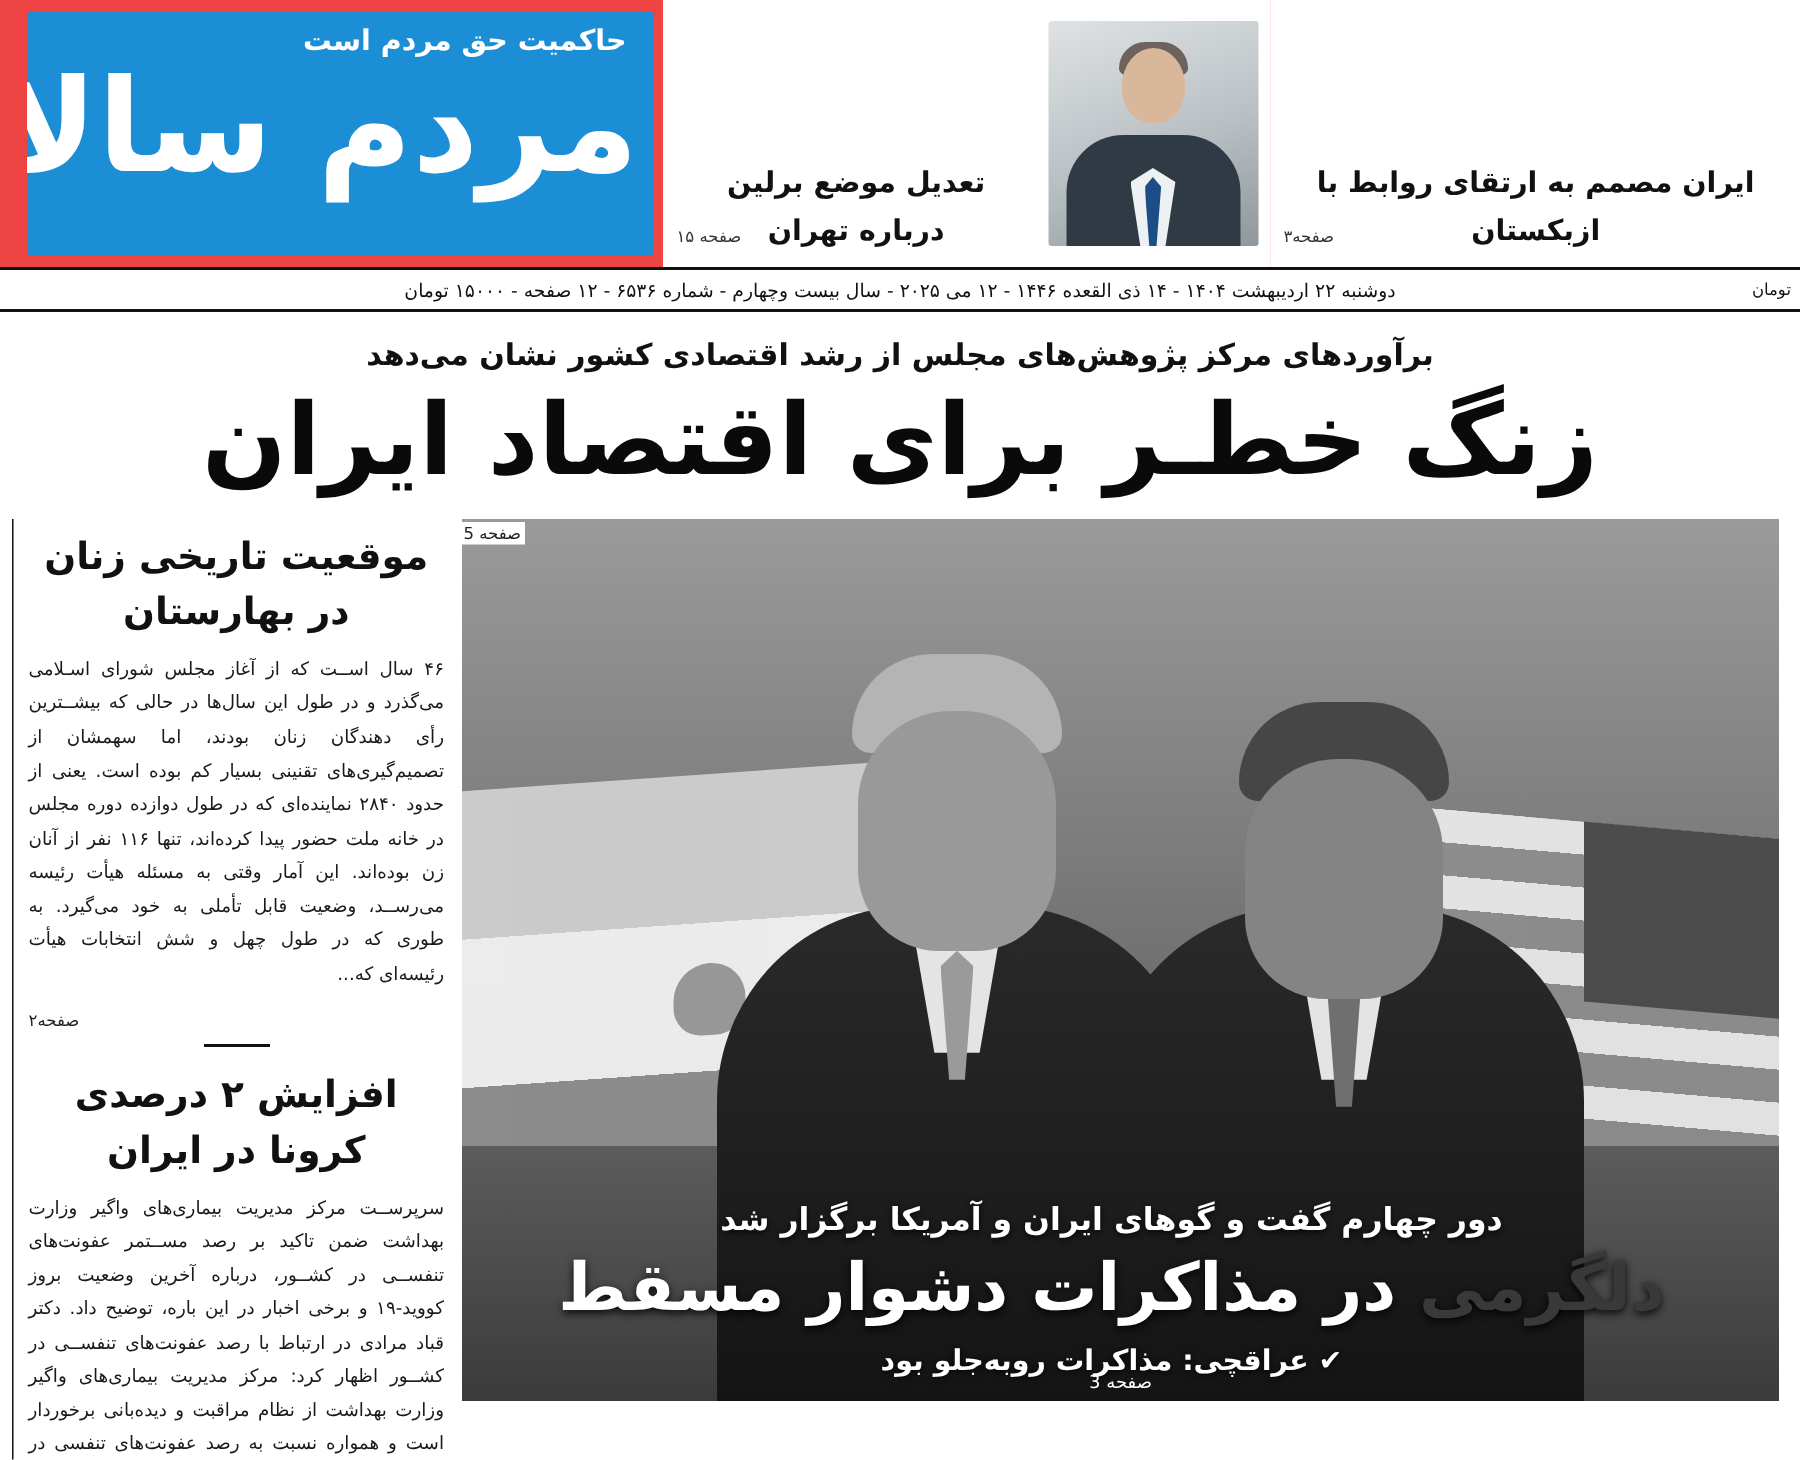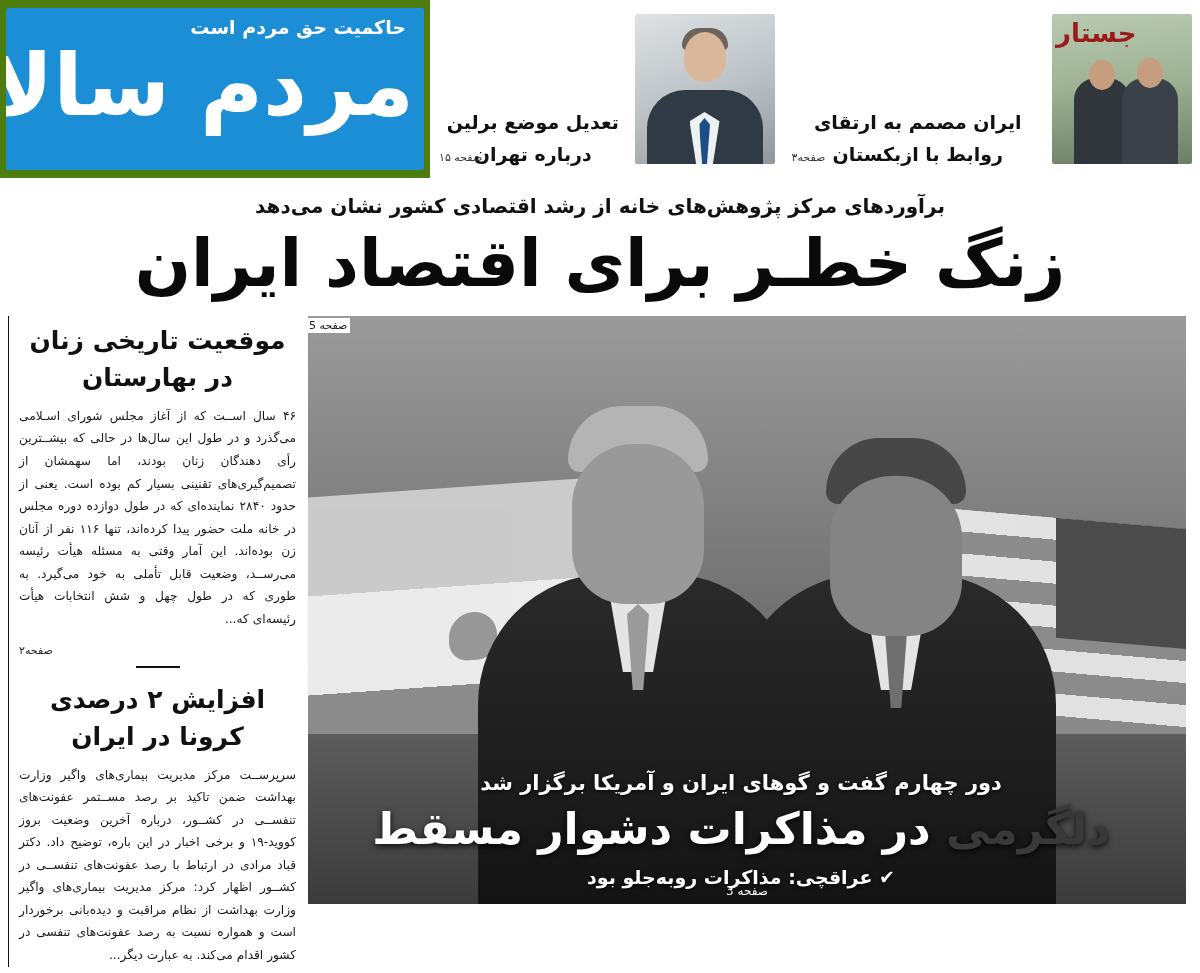"حاکمیت حق مردم است" .masthead { background: #4d7c0f -> #ef4444; padding-left: none -> 12px }
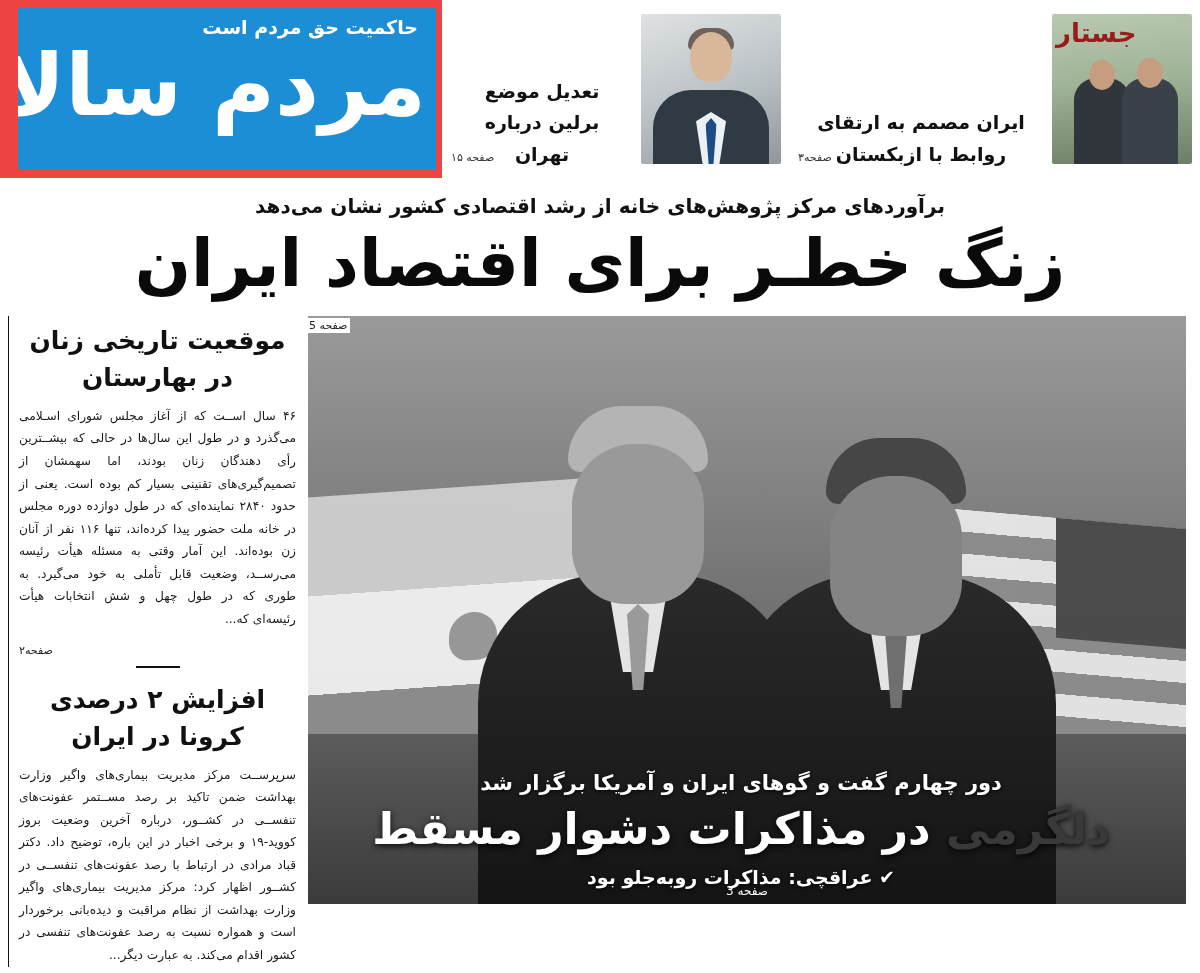"جستار" div.teaser-photo { html: <div> <div></div> <div></div> <div></div> <div></div> <div>جستار</div> </div> -> none }
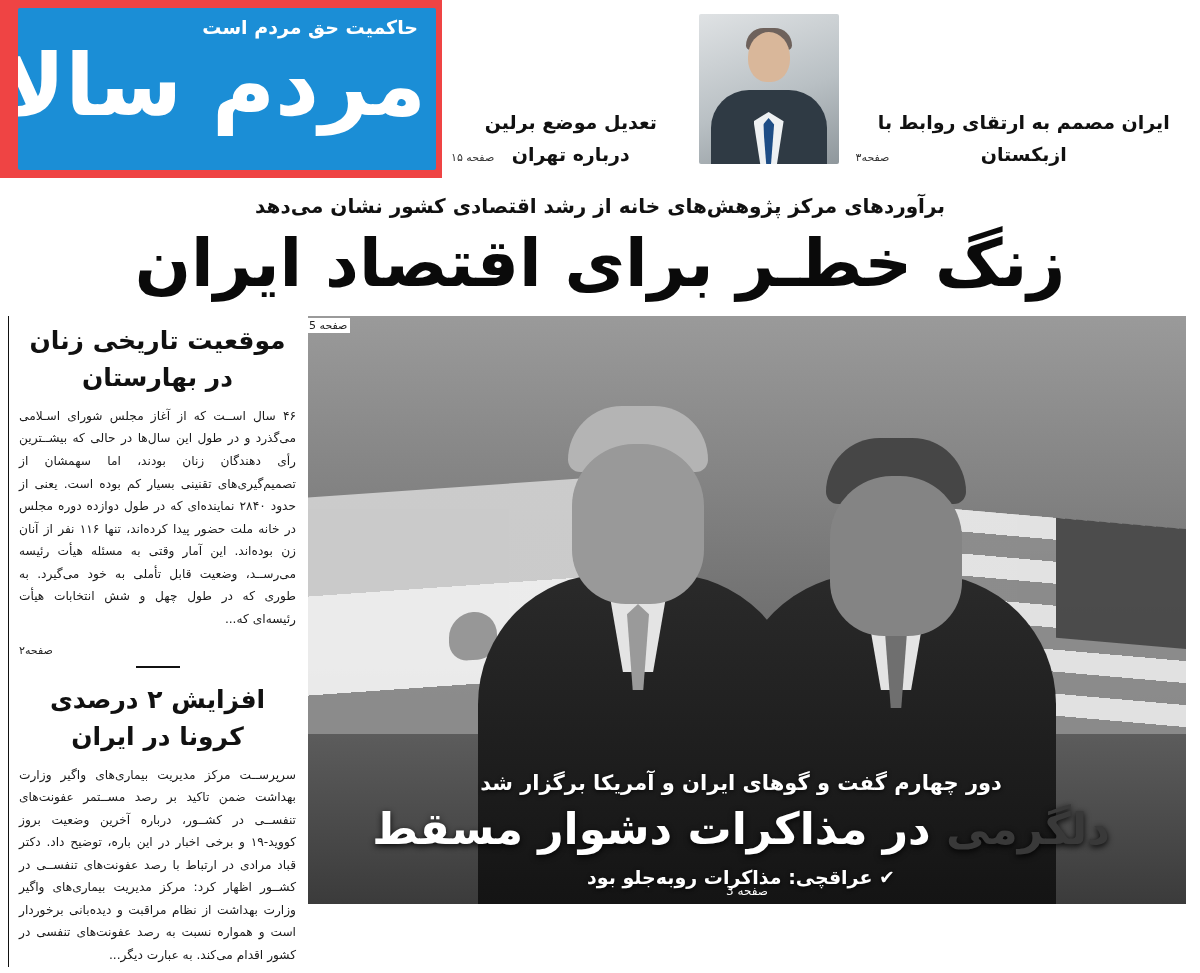"دوشنبه ۲۲ اردیبهشت ۱۴۰۴ -" div.date-bar { html: none -> <div> <span>دوشنبه ۲۲ اردیبهشت ۱۴۰۴ - ۱۴ ذی القعده ۱۴۴۶ - ۱۲ می ۲۰۲۵ - سال بیست وچهارم - شماره ۶۵۳۶ - ۱۲ صفحه - ۱۵۰۰۰ تومان</span> <span>تومان</span> </div> }
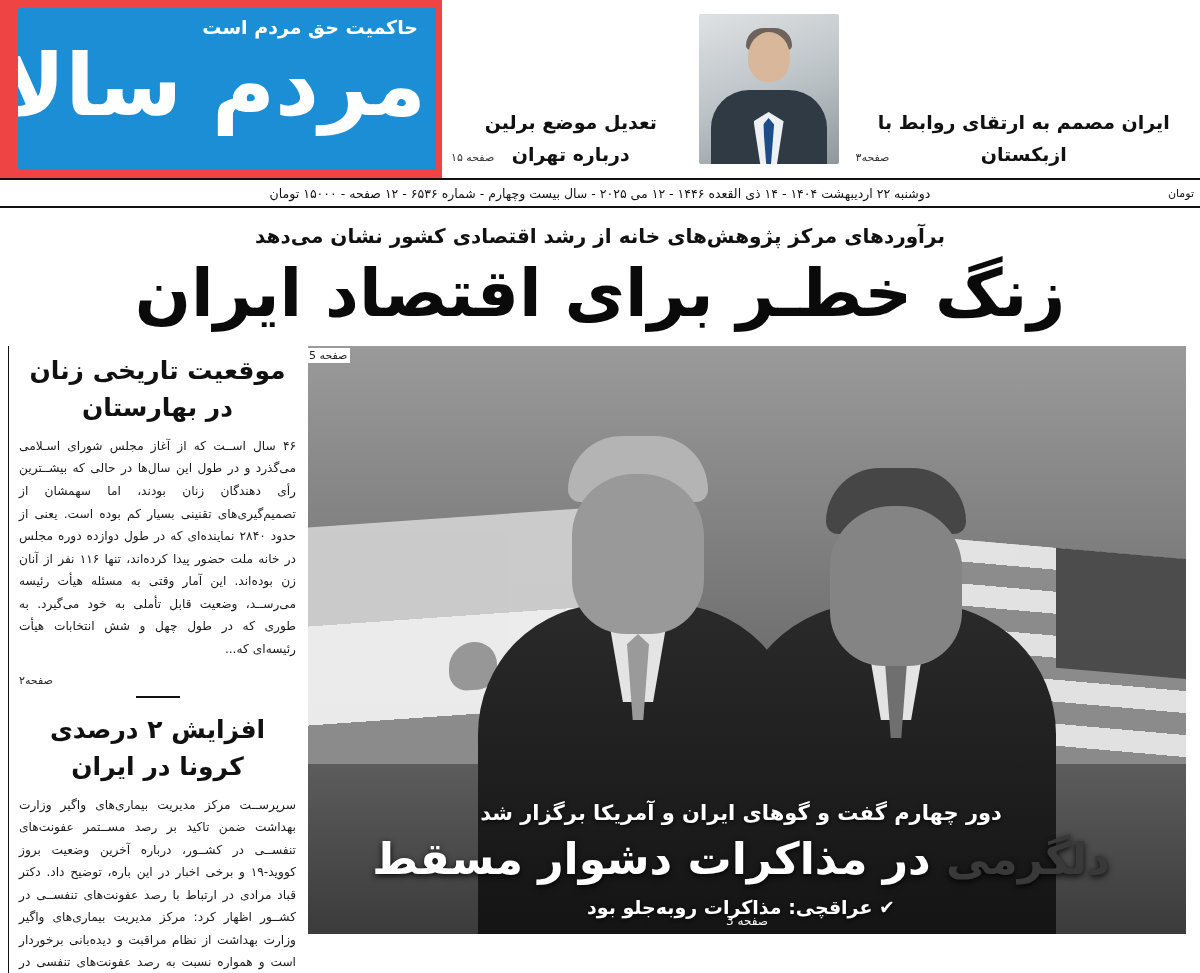"برآوردهای مرکز پژوهش‌های خانه از" div.kicker { text: خانه -> مجلس }
